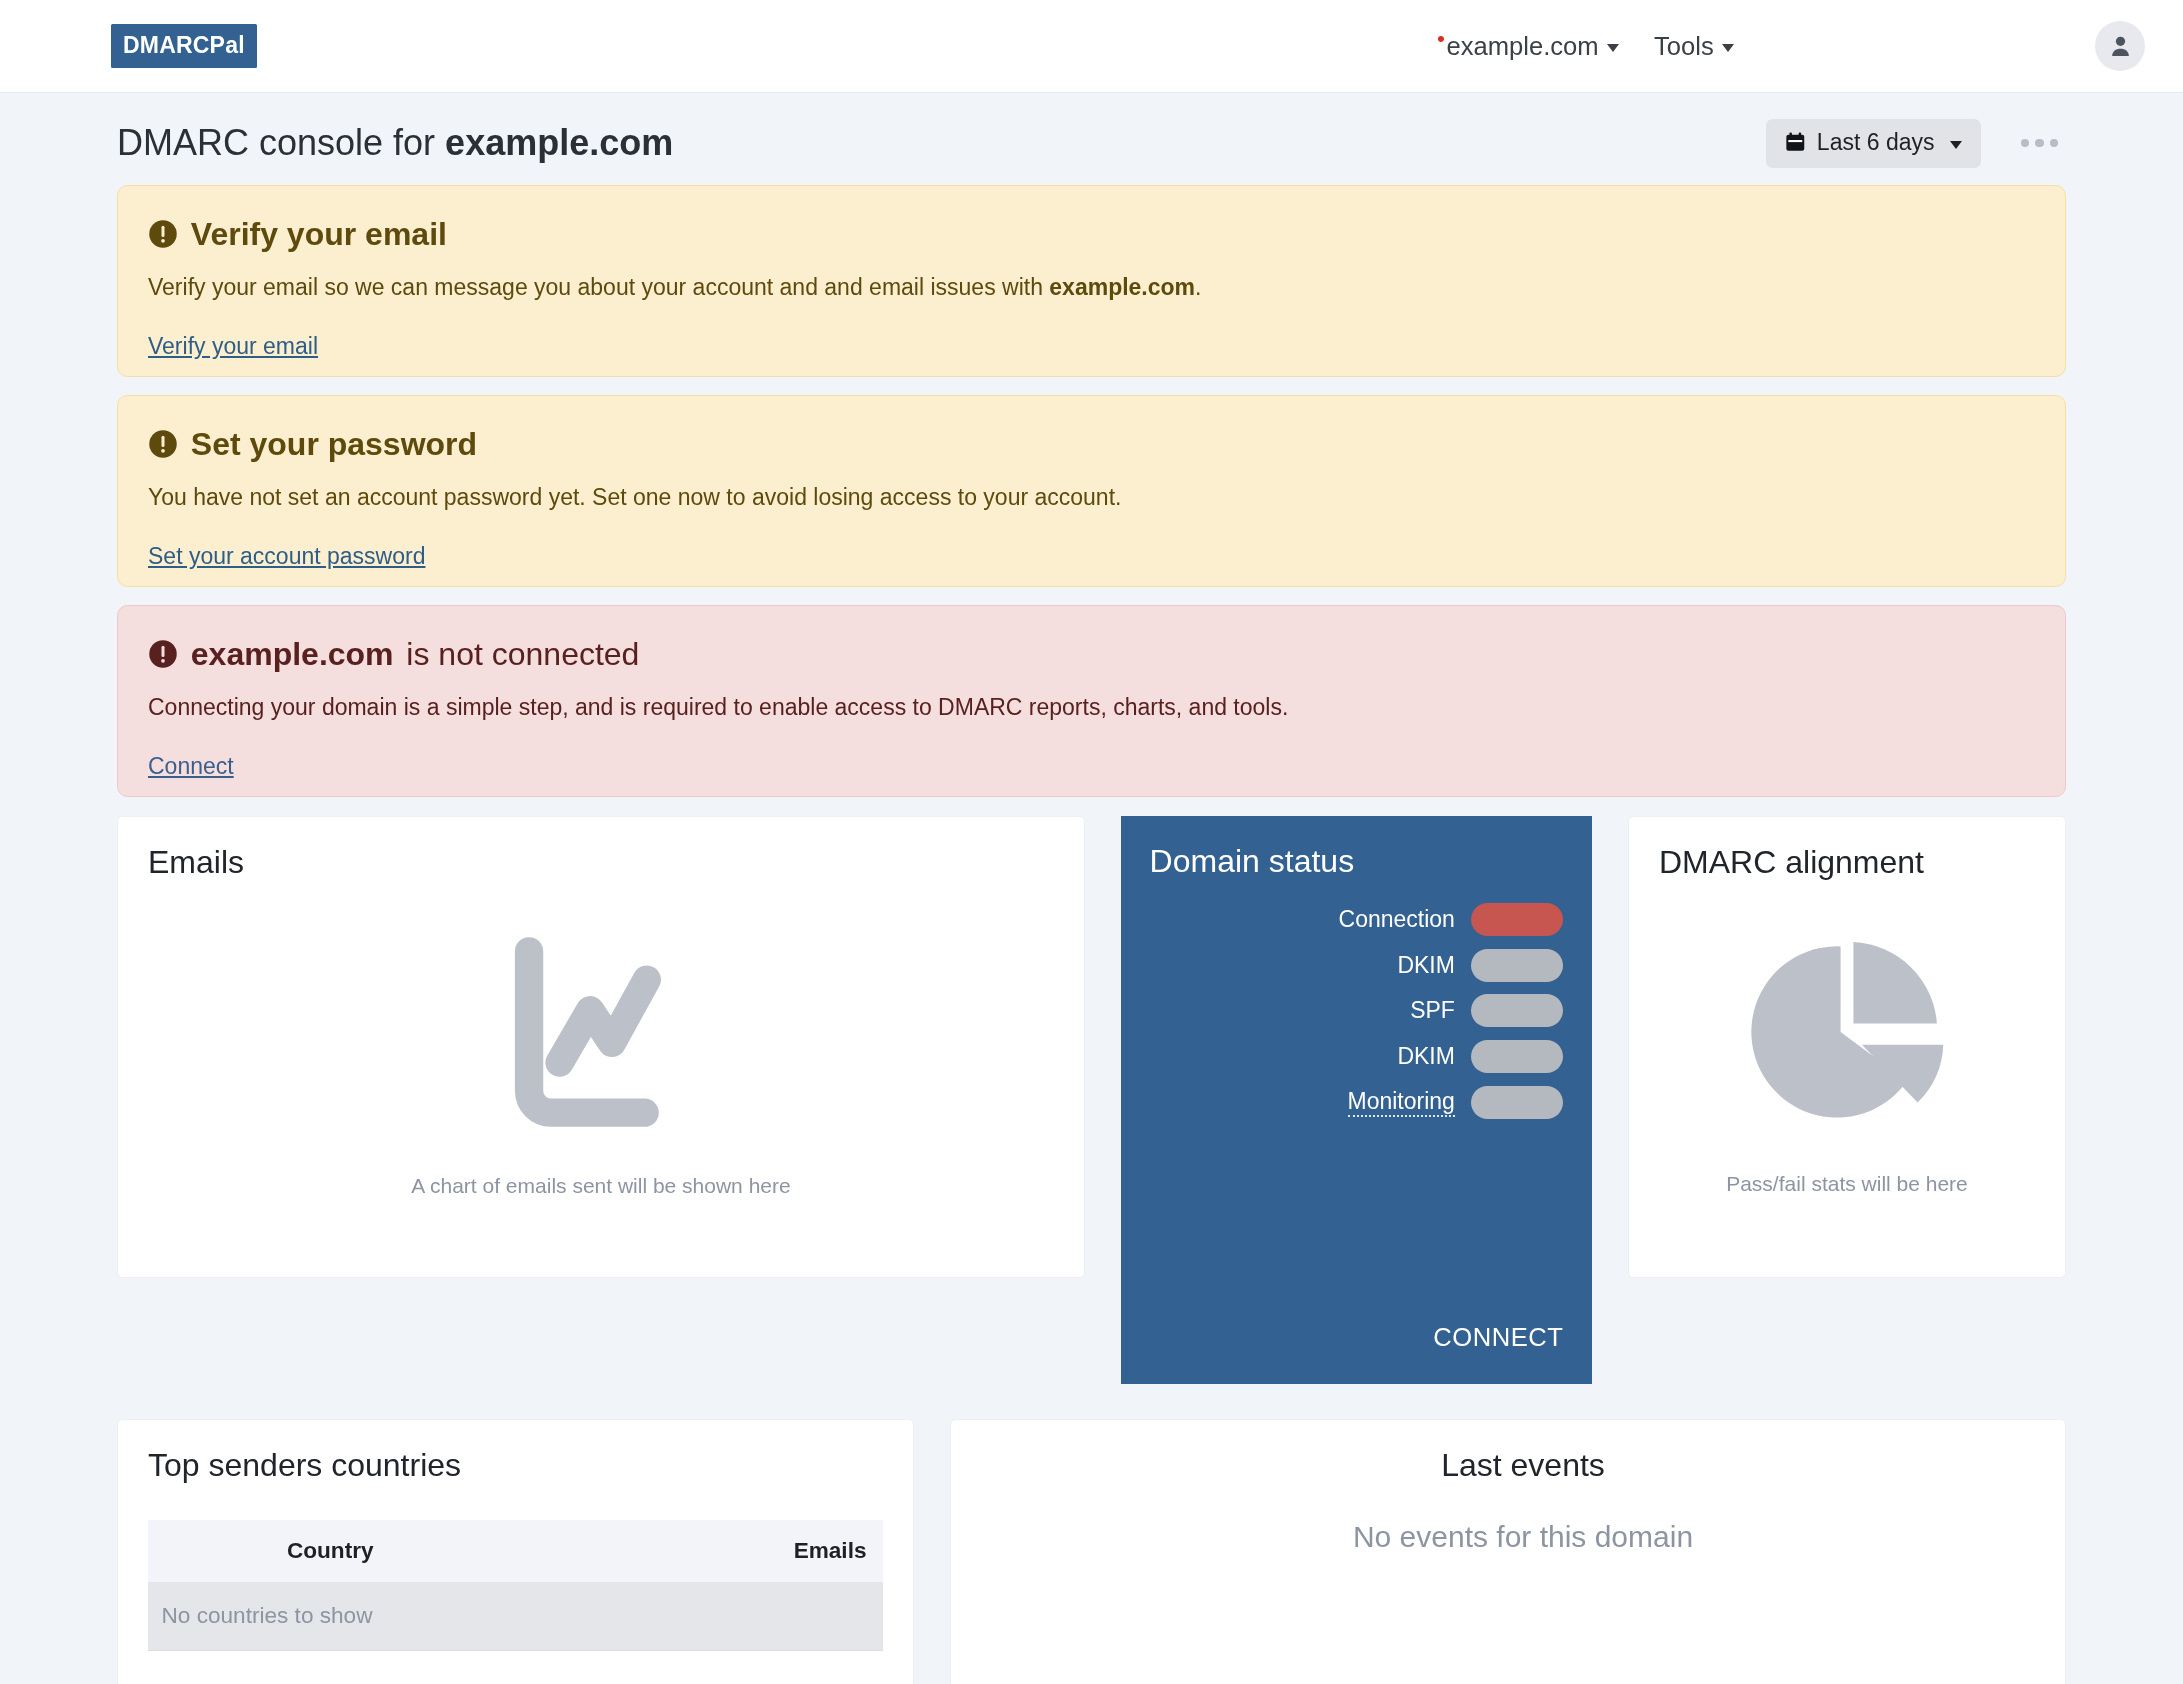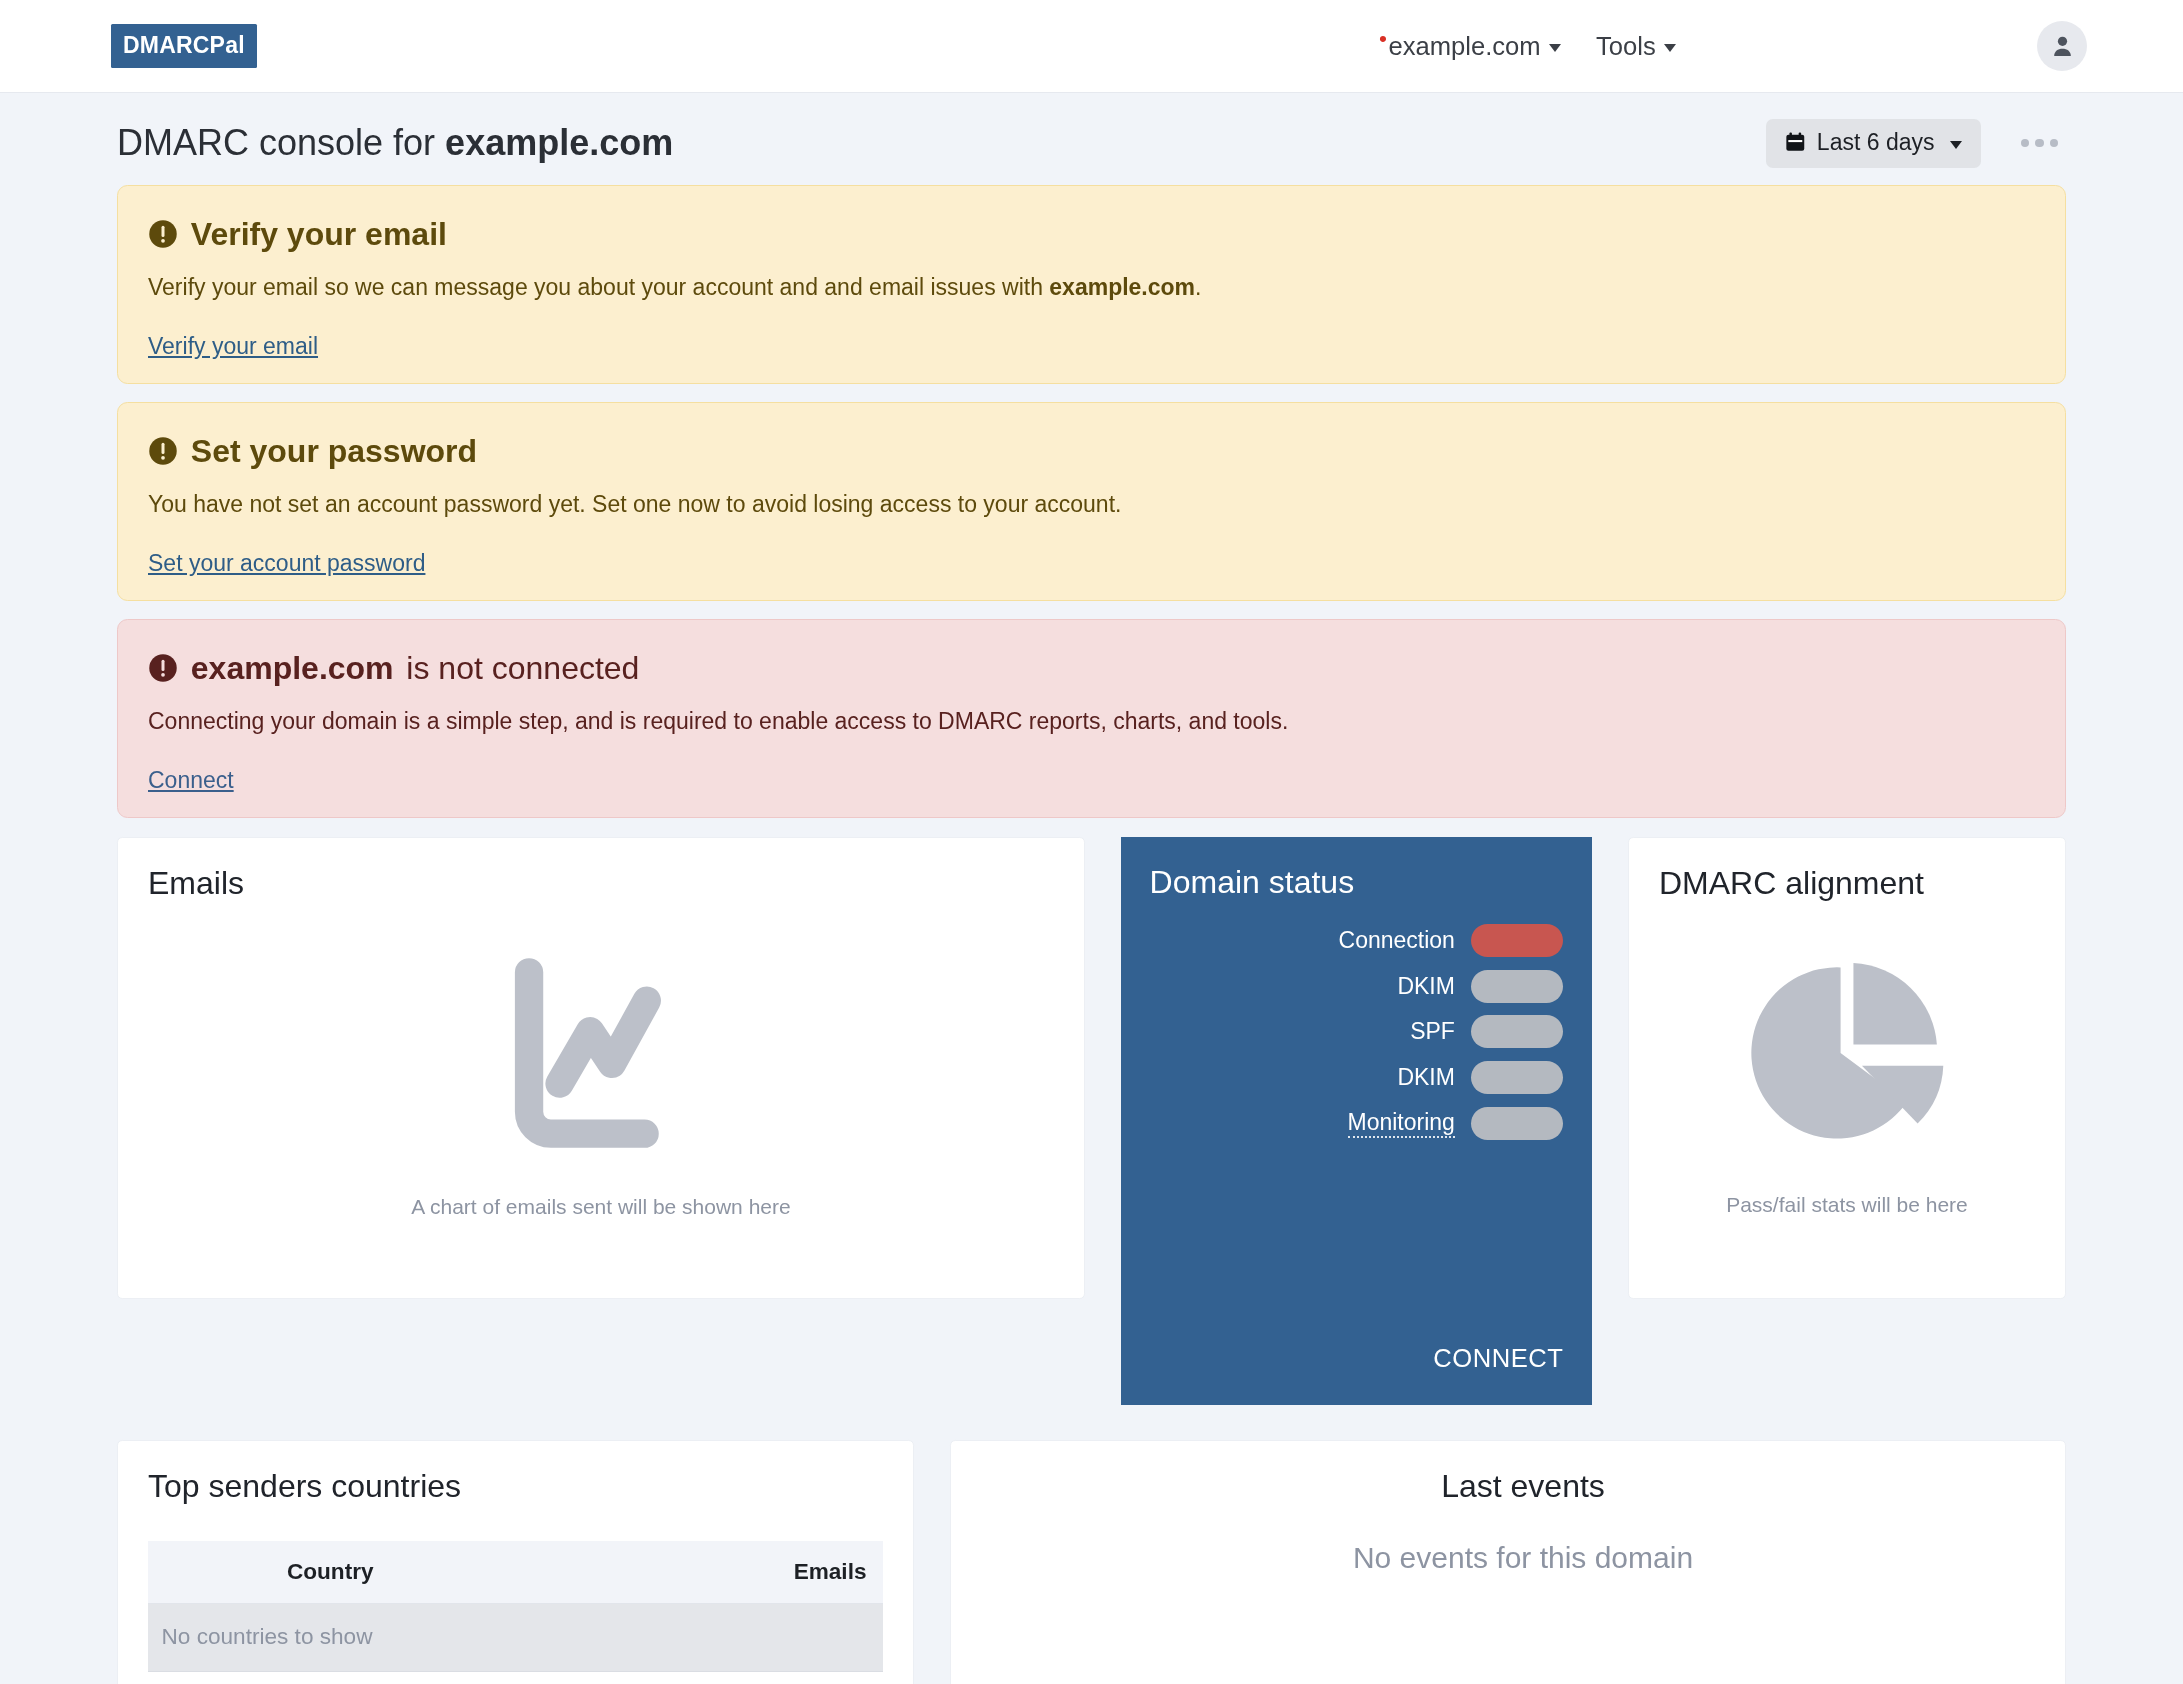"DMARCPal" .navbar { padding: 0 96px 0 111px -> 0 38px 0 111px }
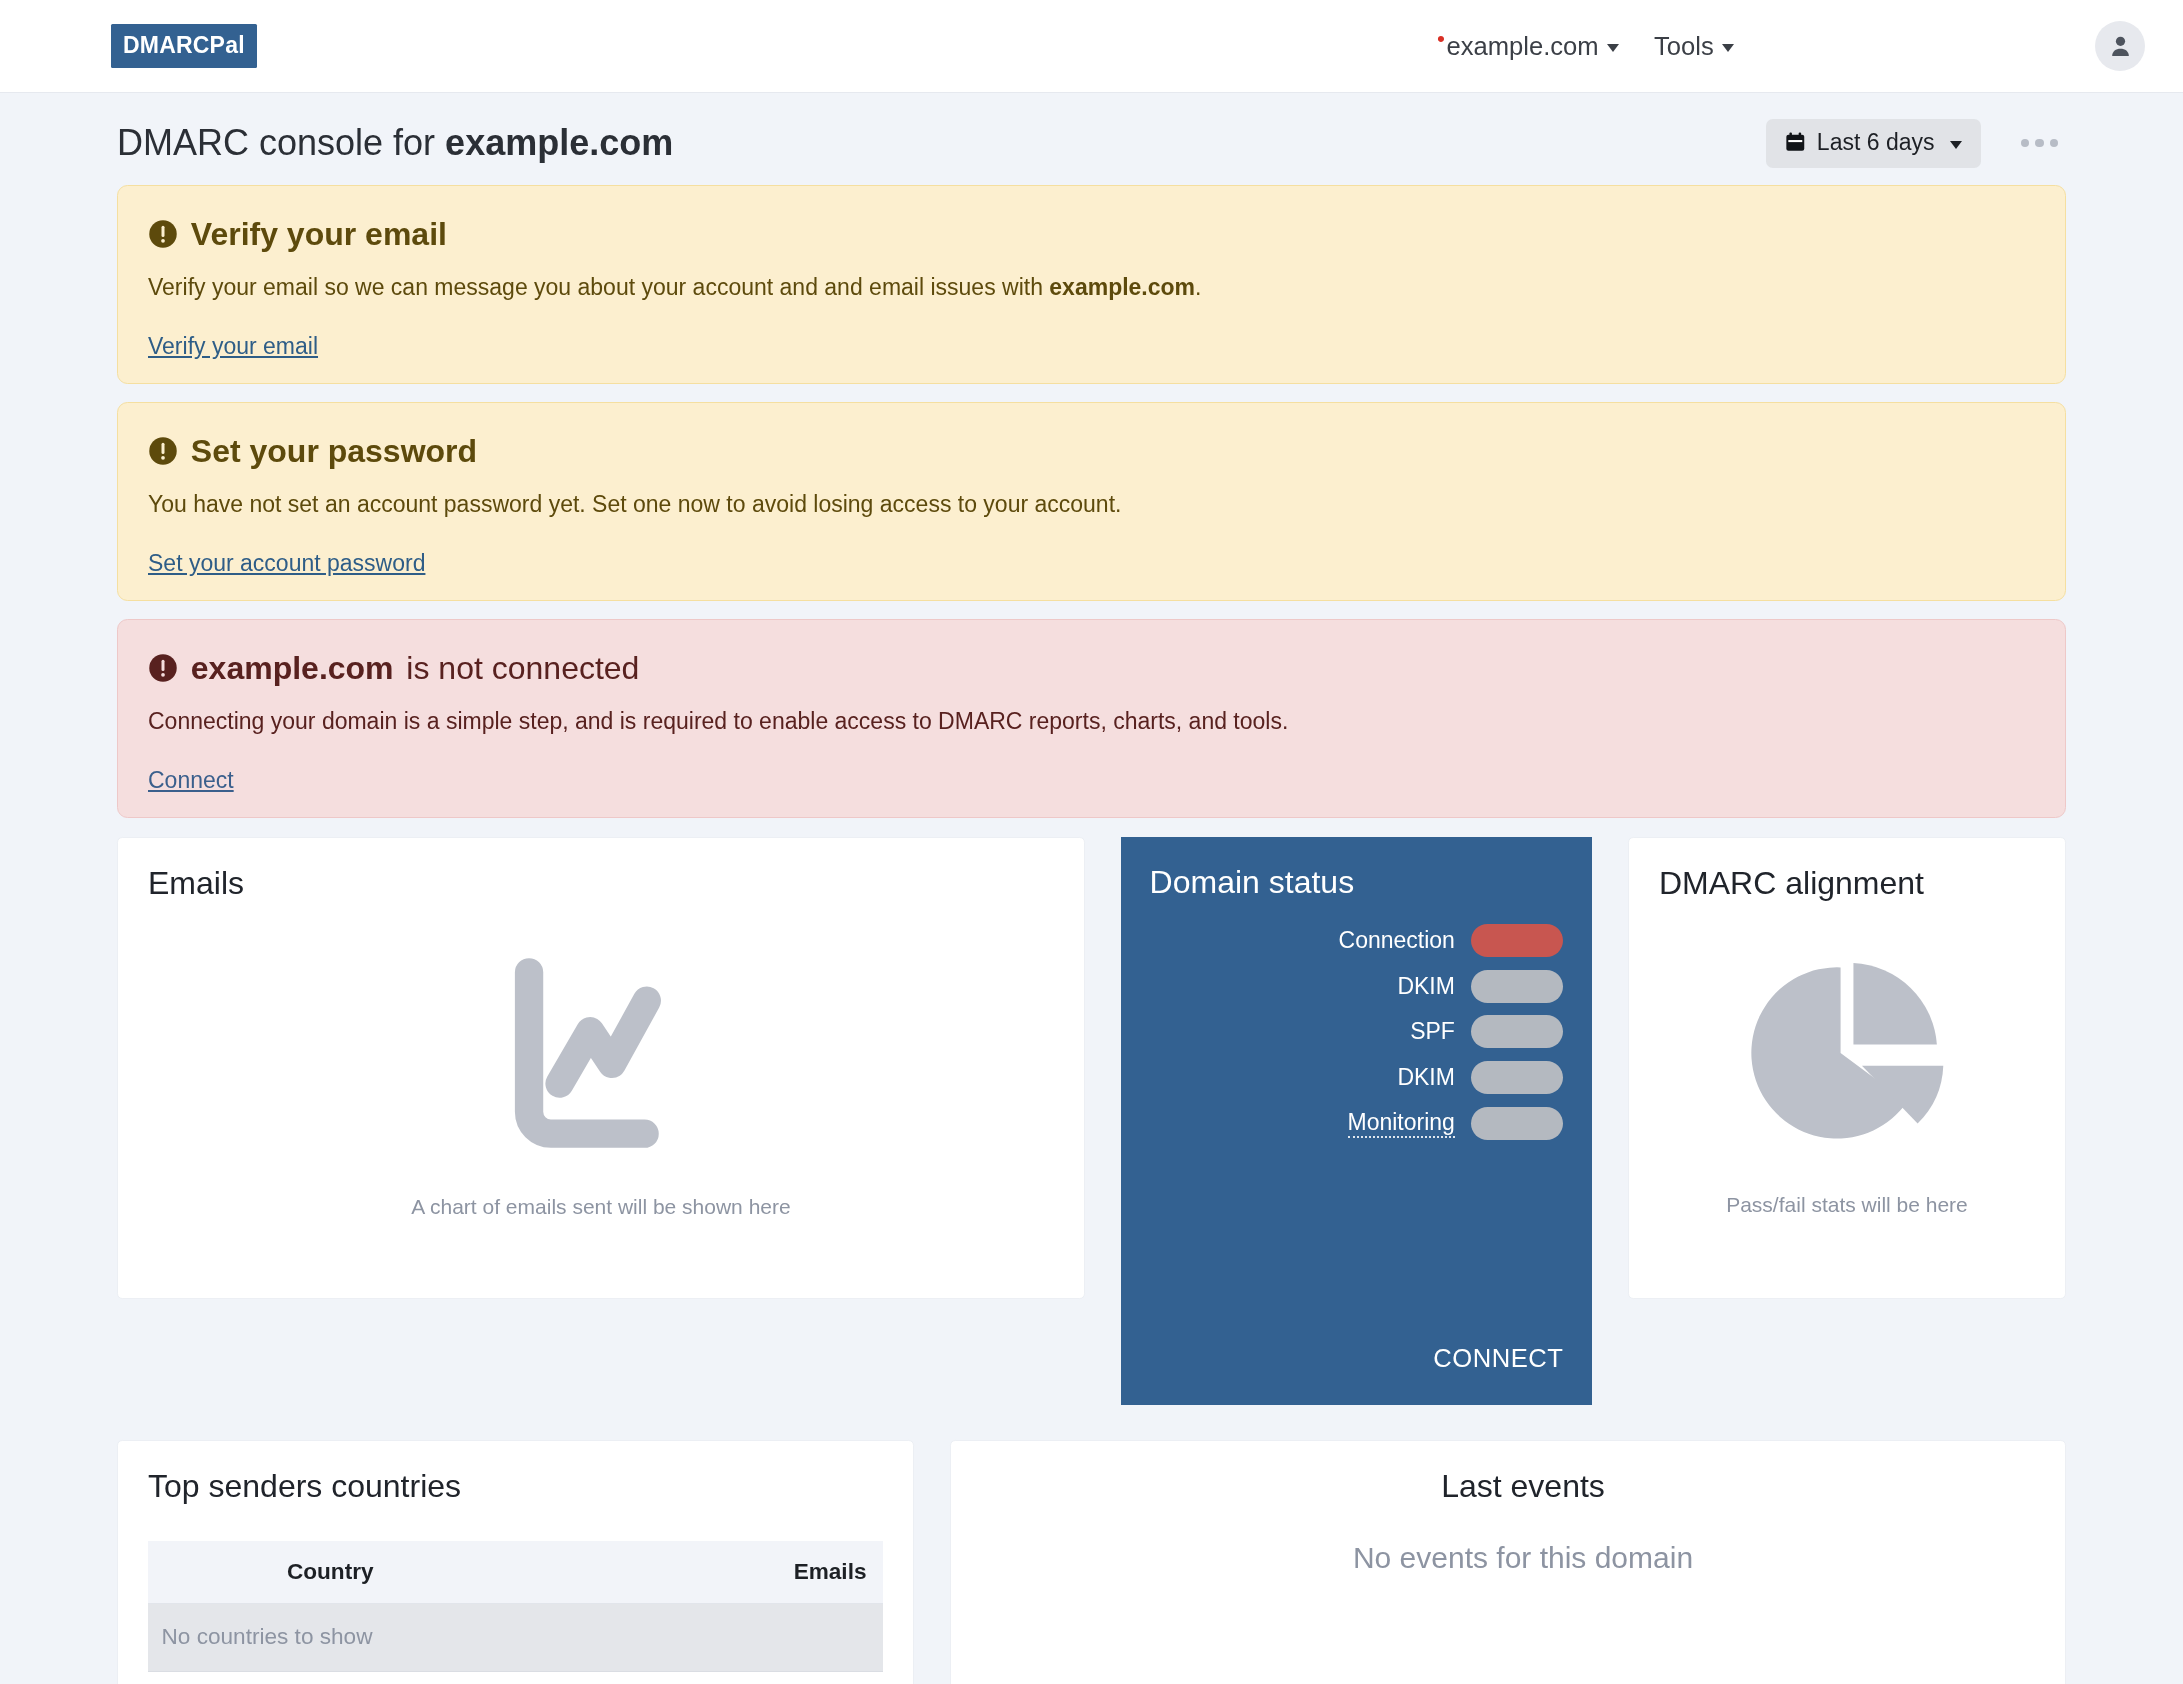"Verify your email" .alert { padding: 30px 33px 23px 30px -> 30px 33px 16px 30px }
